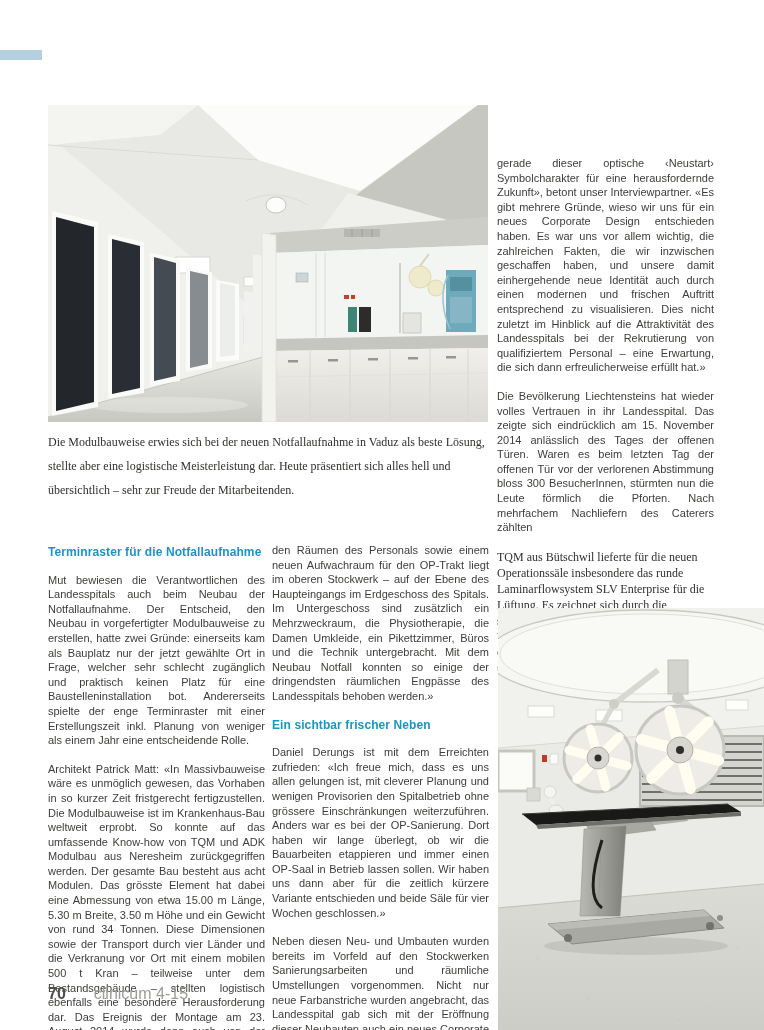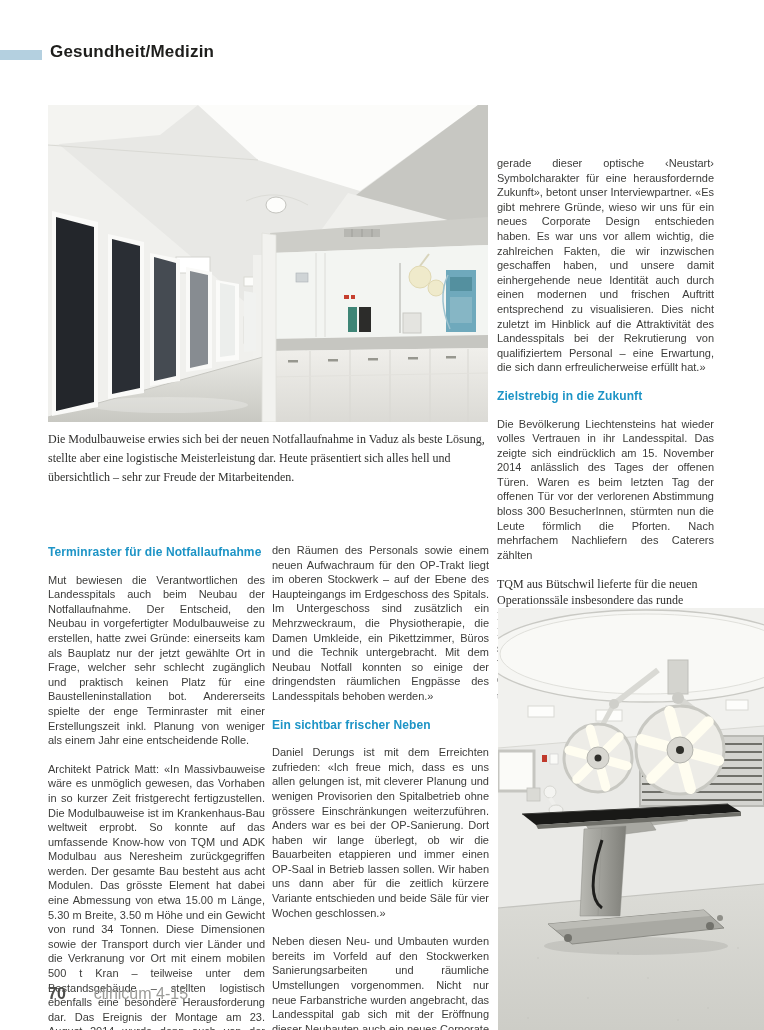"Gesundheit/Medizin" div.section-title { html: <div>Gesundheit/Medizin</div> -> none }
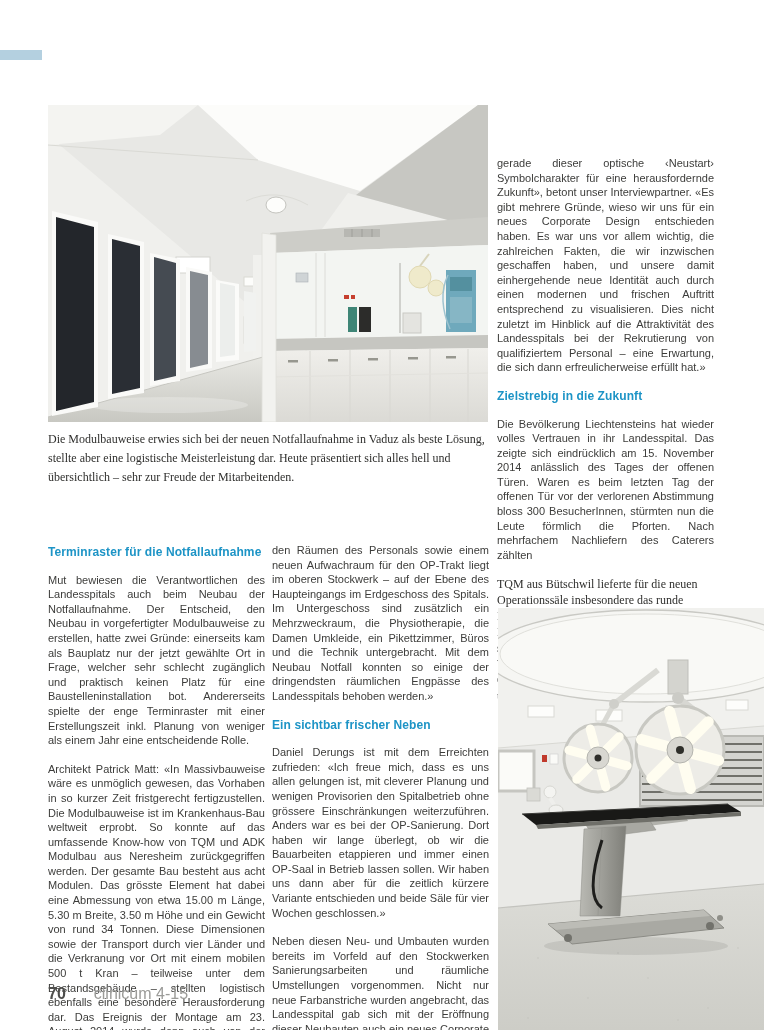"Zielstrebig in die Zukunft" h3 { html: <h3>Zielstrebig in die Zukunft</h3> -> none }
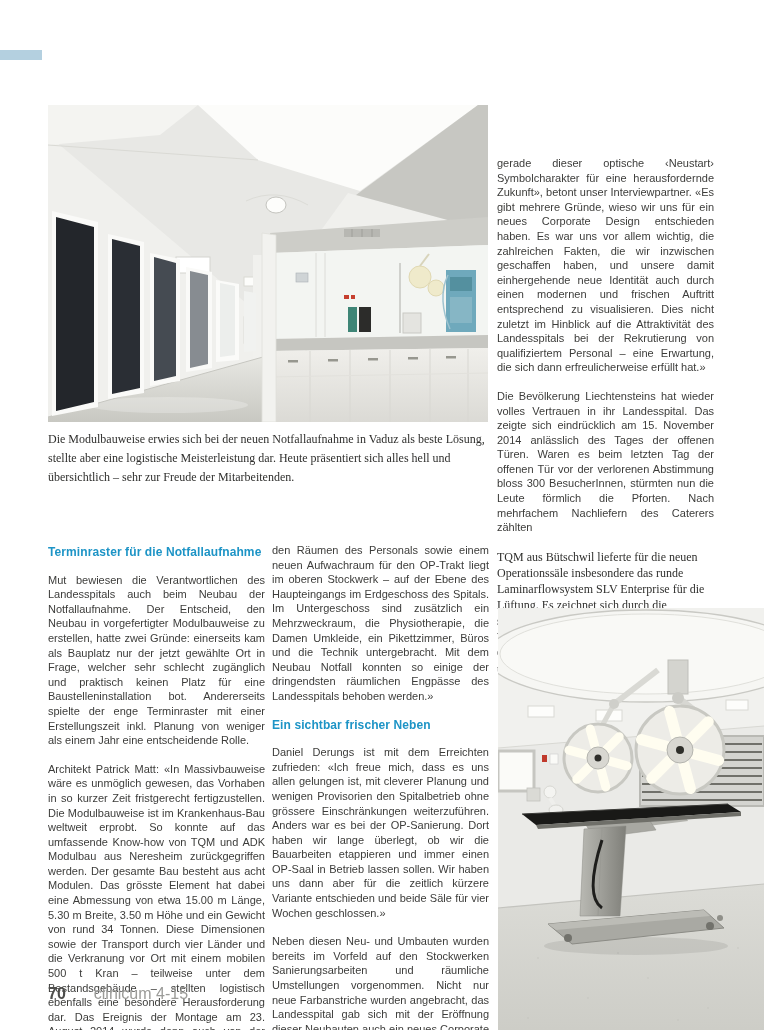"Die Modulbauweise erwies sich bei" .caption { line-height: 19px -> 24px }
